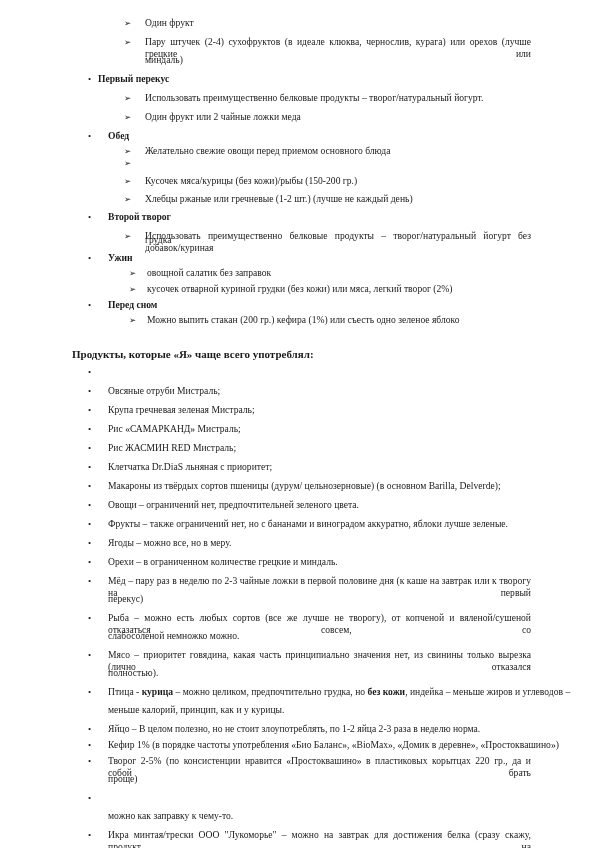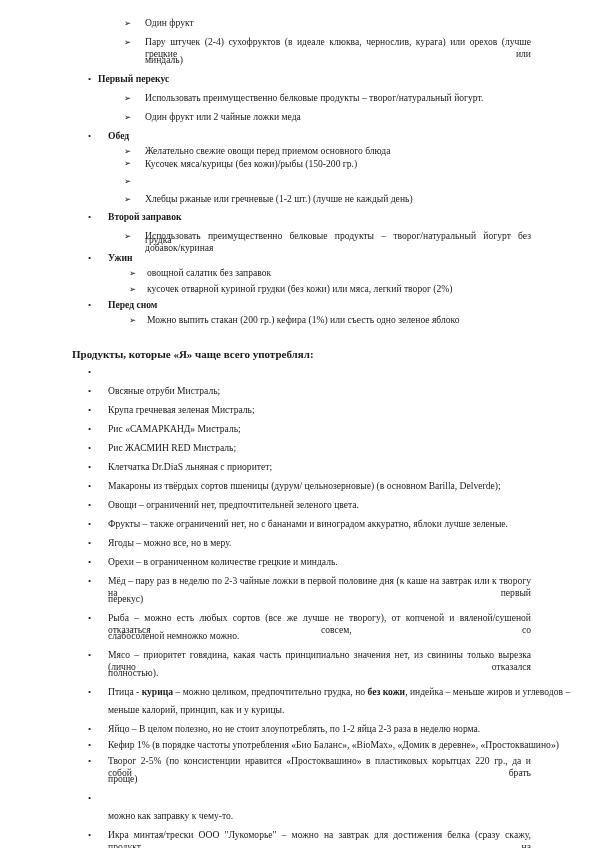"Кусочек мяса/курицы (без кожи)/рыбы" span.line { top: 158px -> 175px }
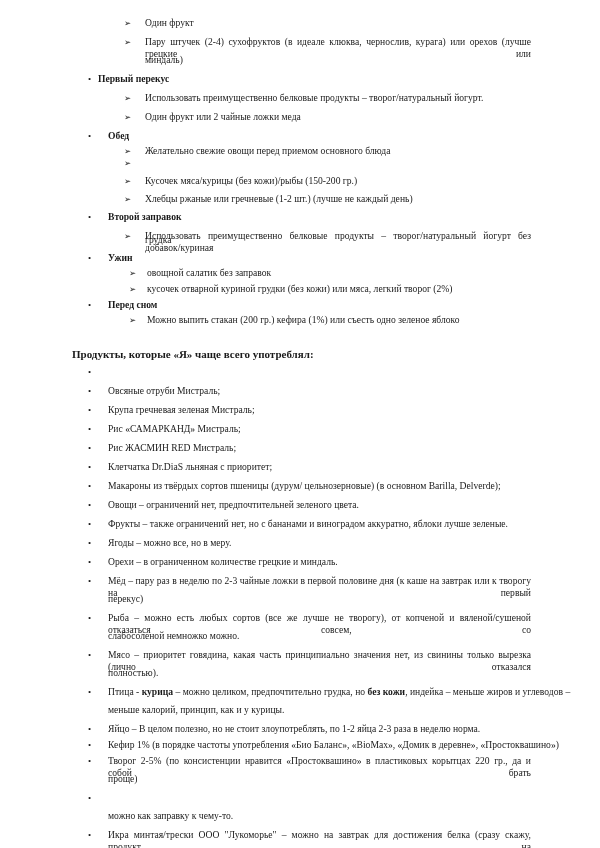"Второй заправок" span.line { text: заправок -> творог }
